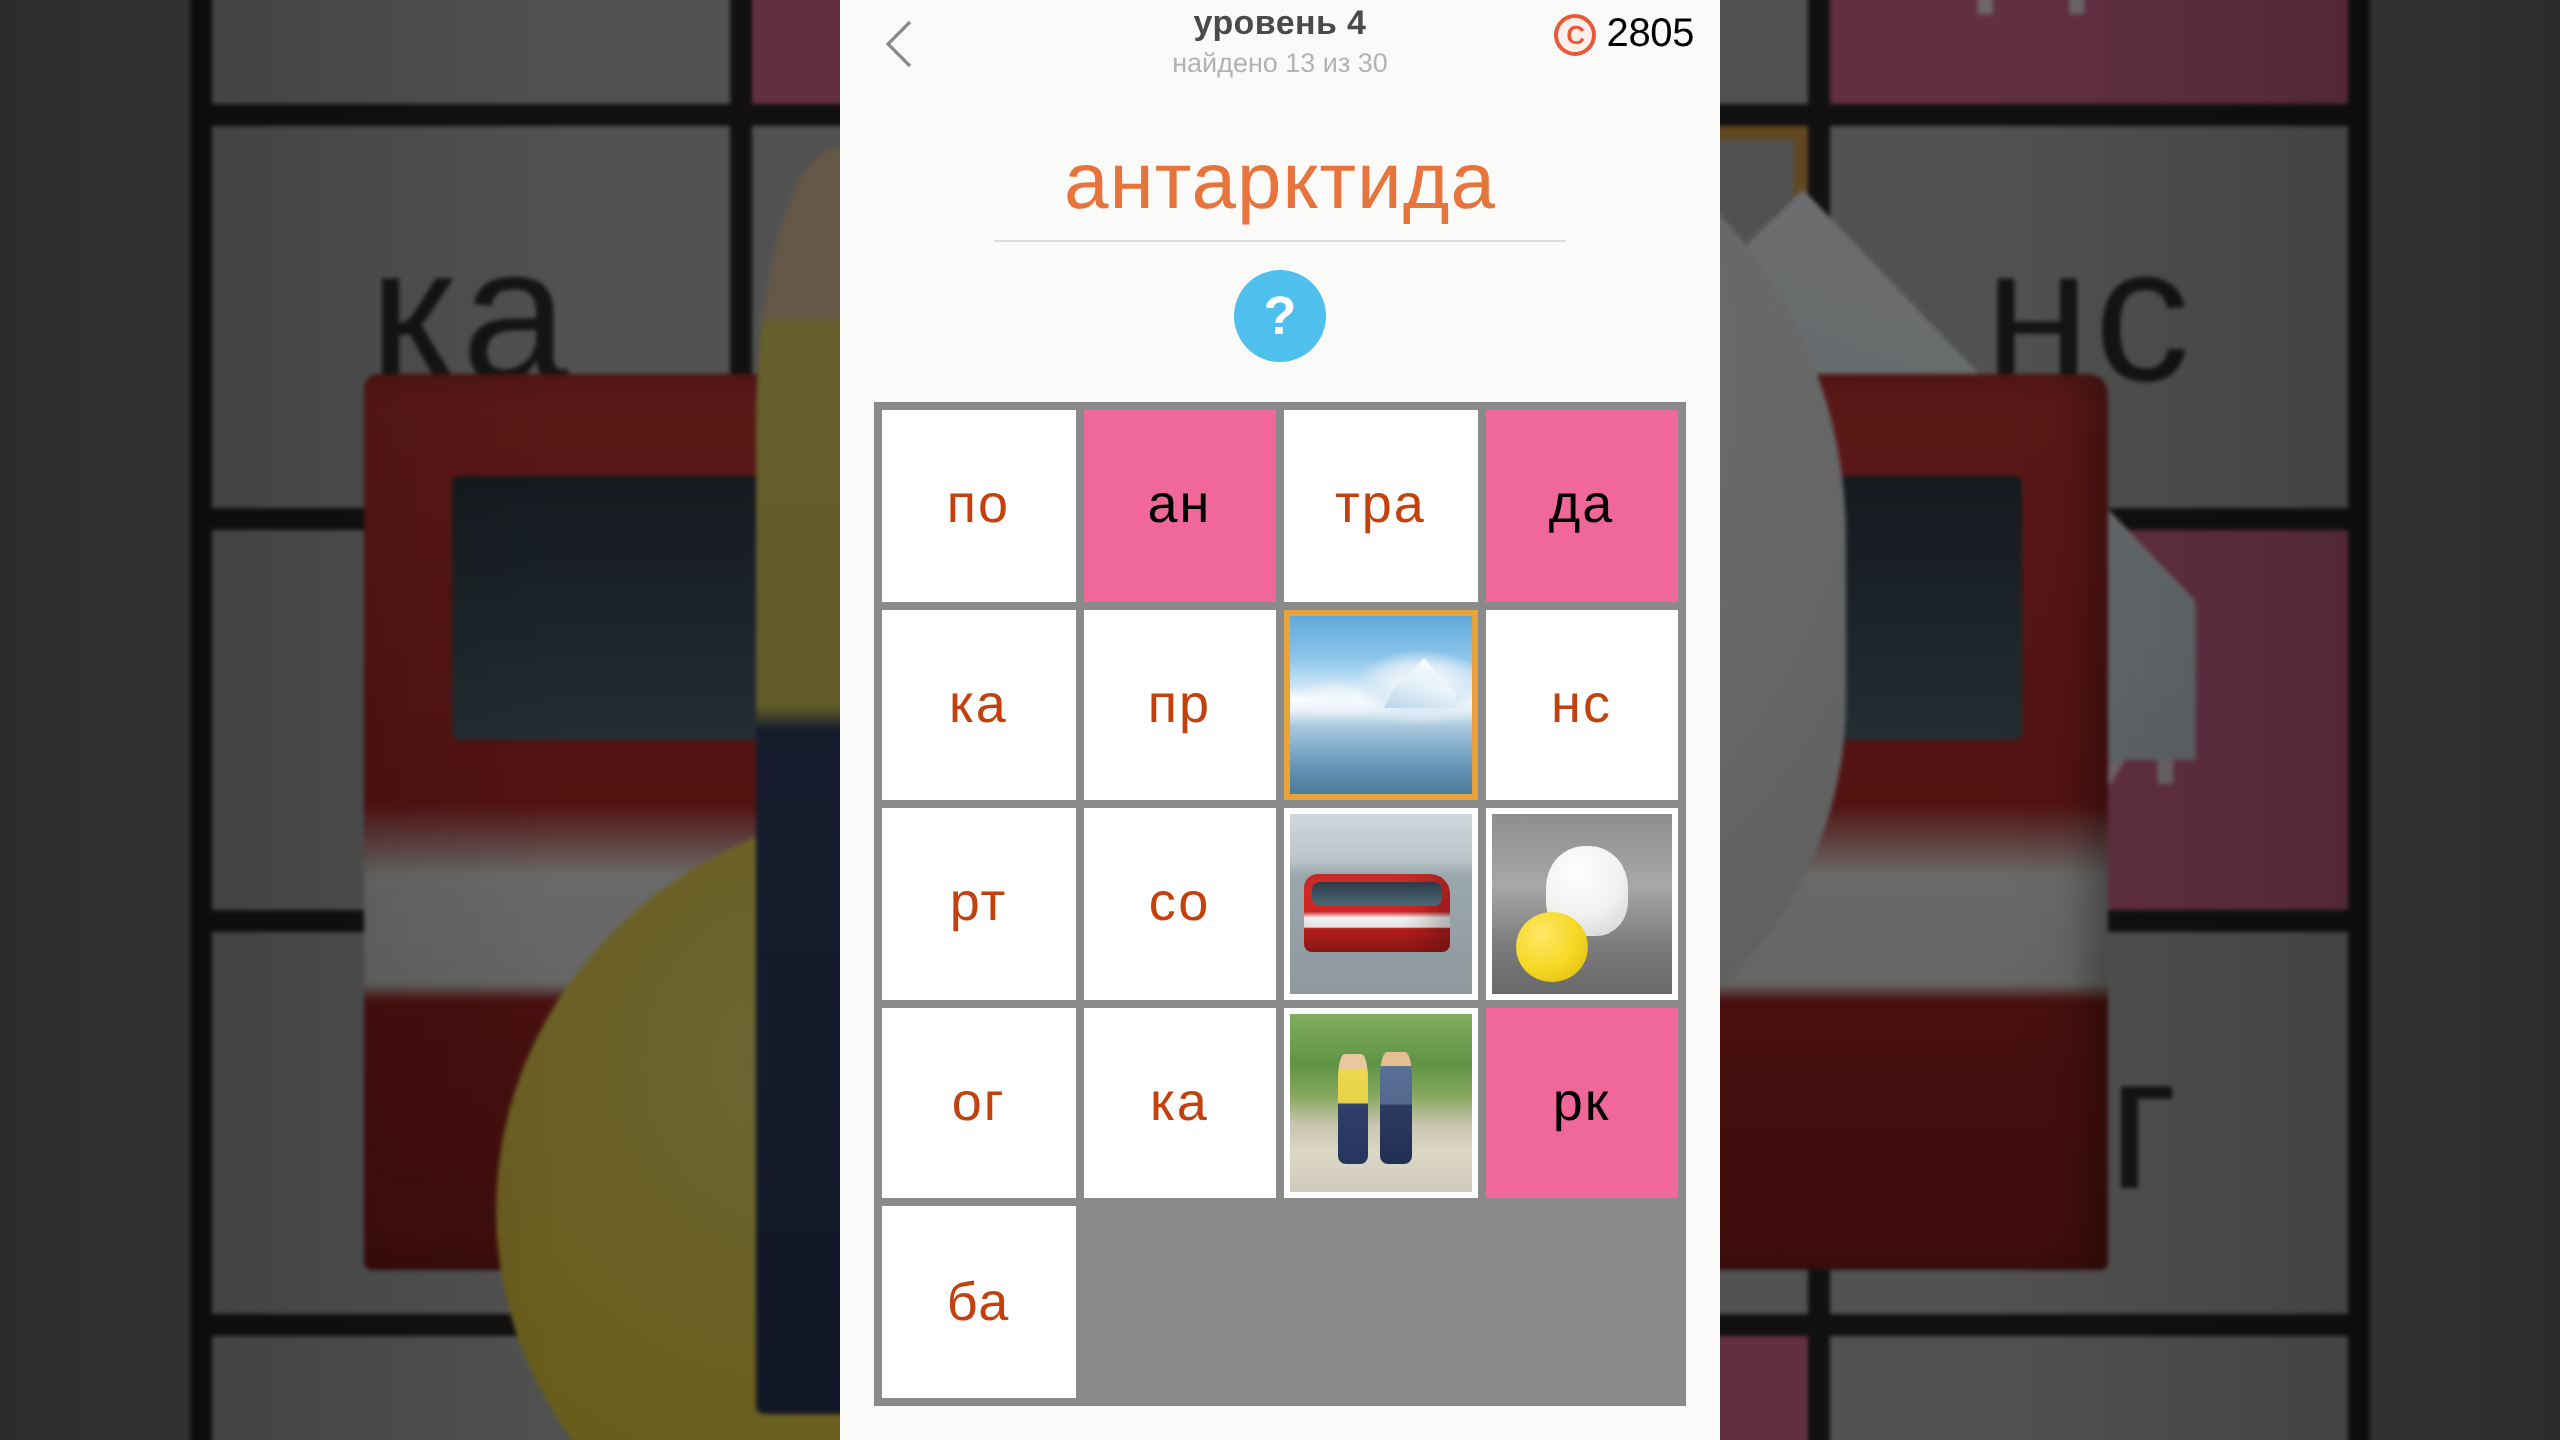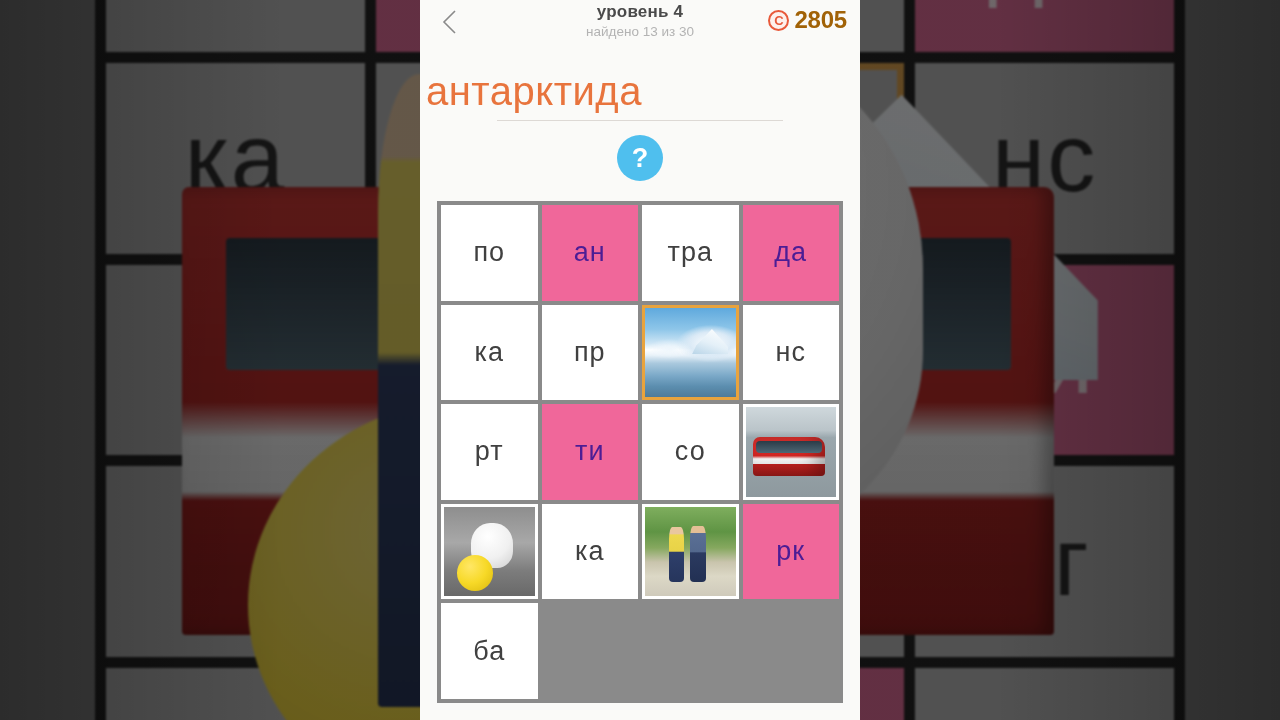"2805" .coin-count { color: #a16207 -> #000000; font-size: 24px -> 20px; font-weight: bold -> normal }
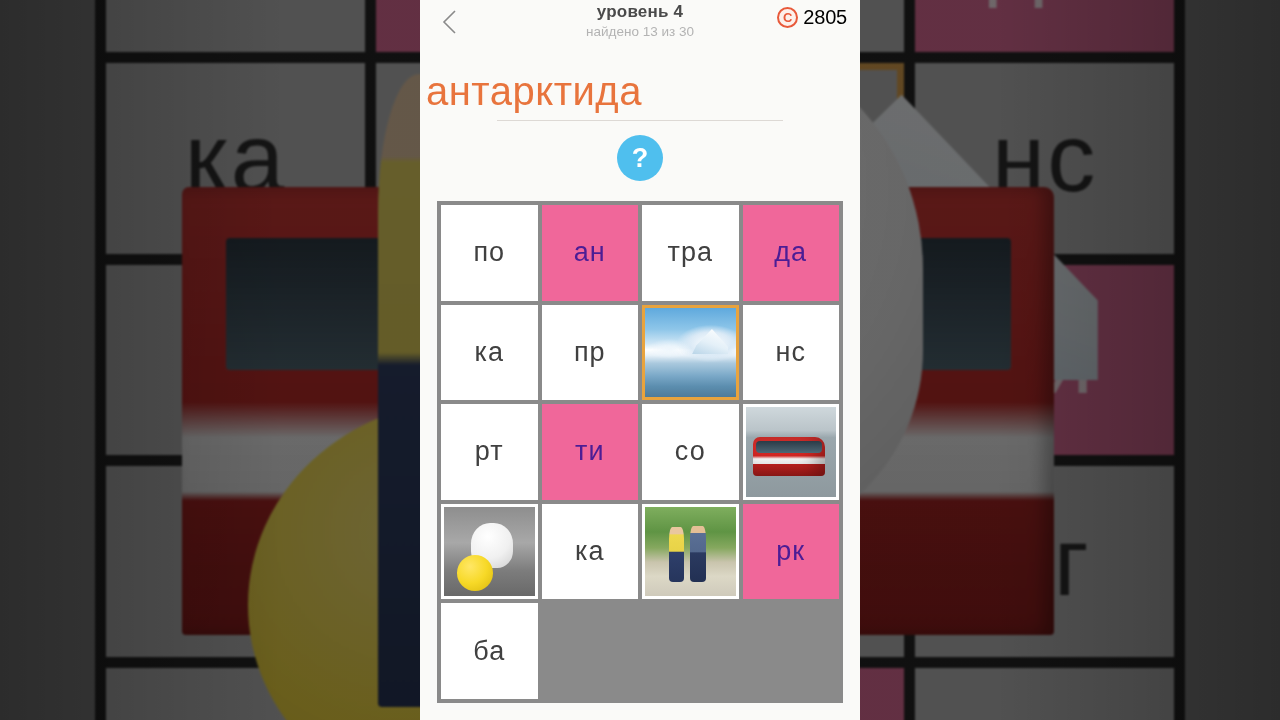"антарктида" .word-wrap { text-align: left -> center }
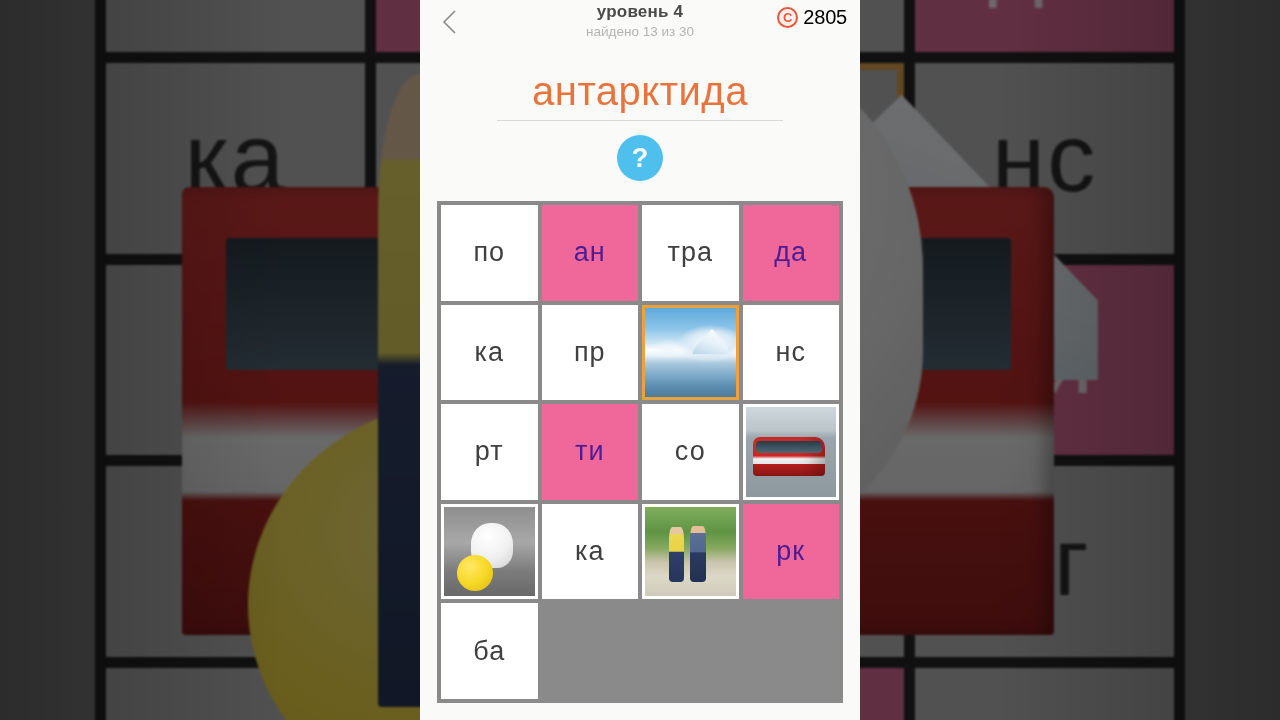"по" .cell { color: #404040 -> #c2410c }
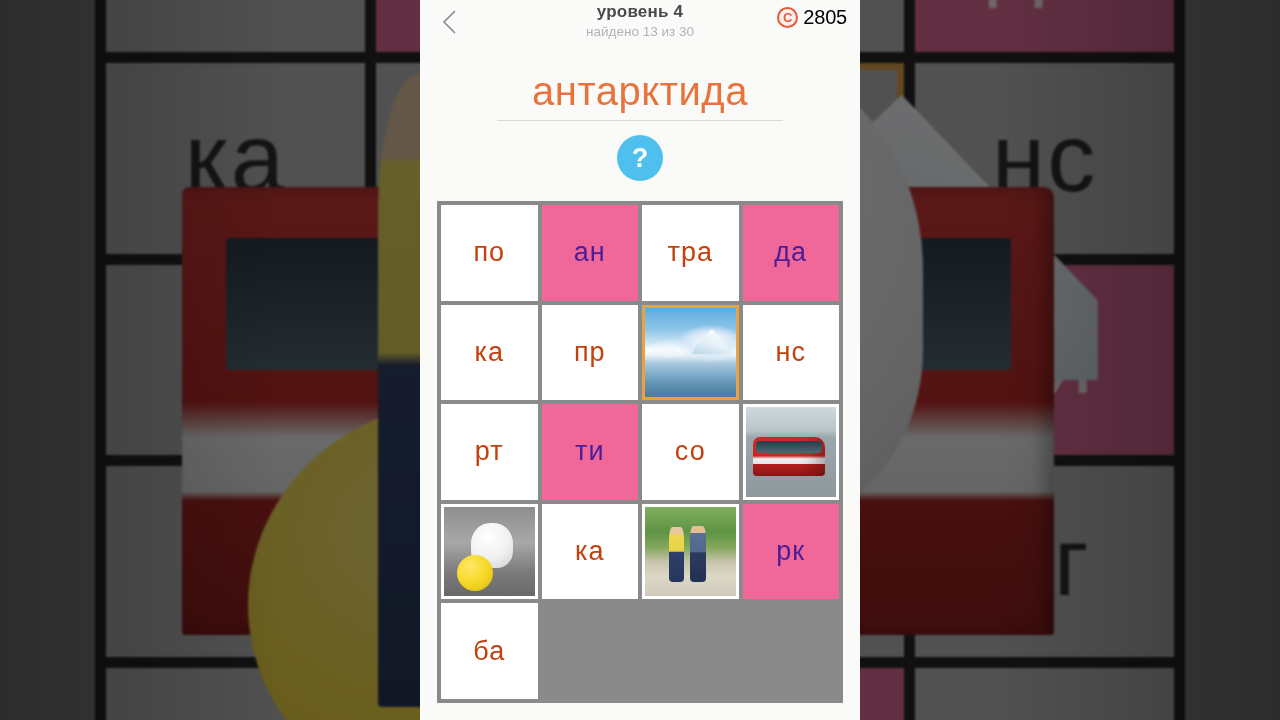"ан" .cell.pink { color: #4c1d95 -> #000000 }
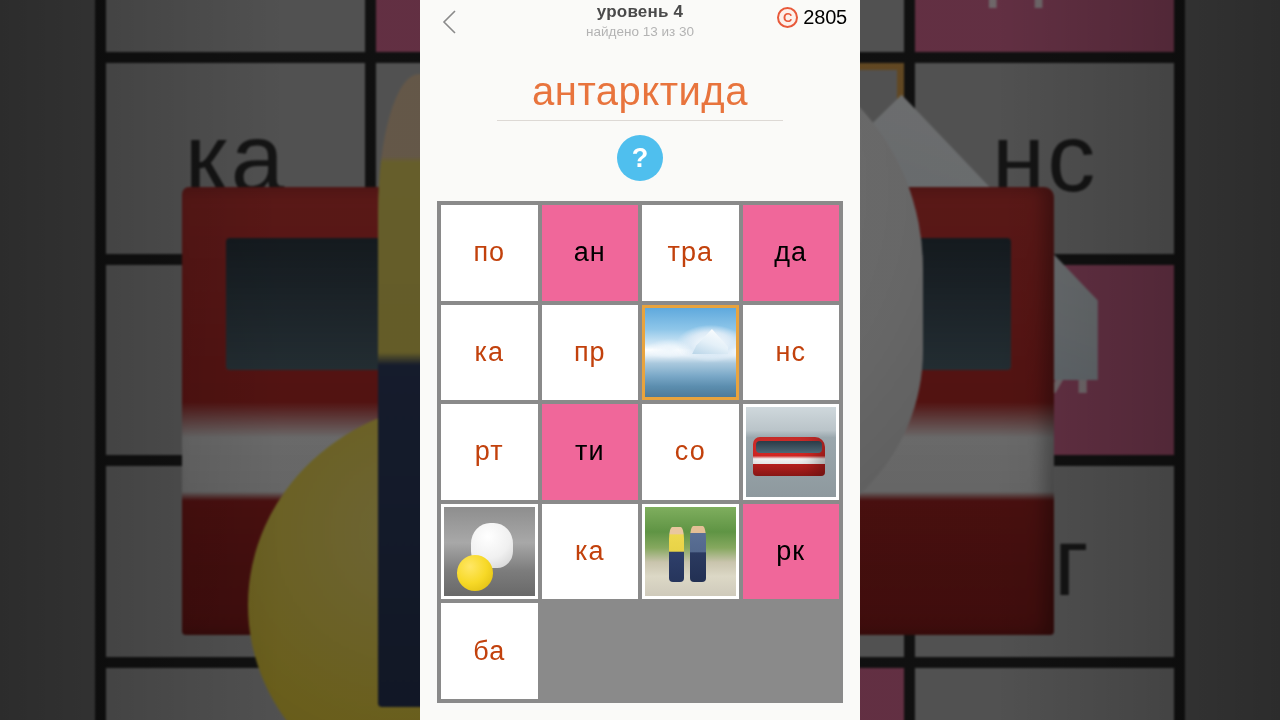"ти" div.cell { html: <div> <span>ти</span> </div> -> none }
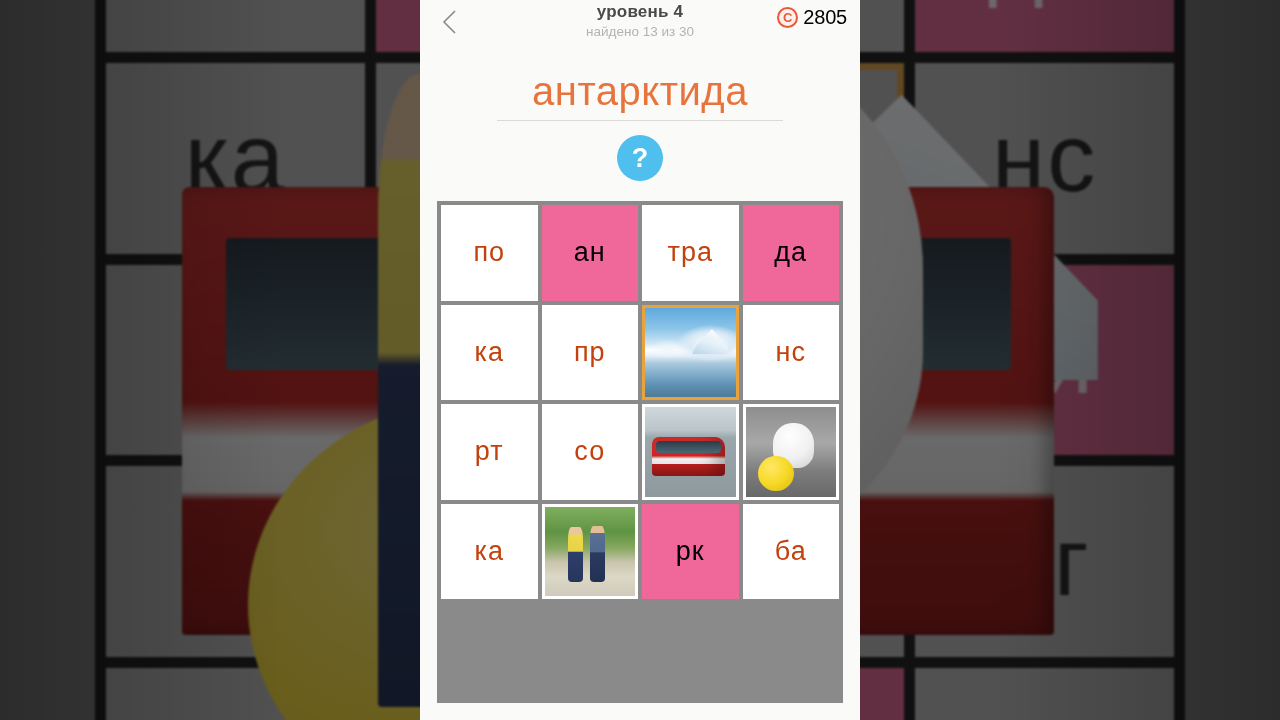"ог" div.cell { html: none -> <div> <span>ог</span> </div> }
